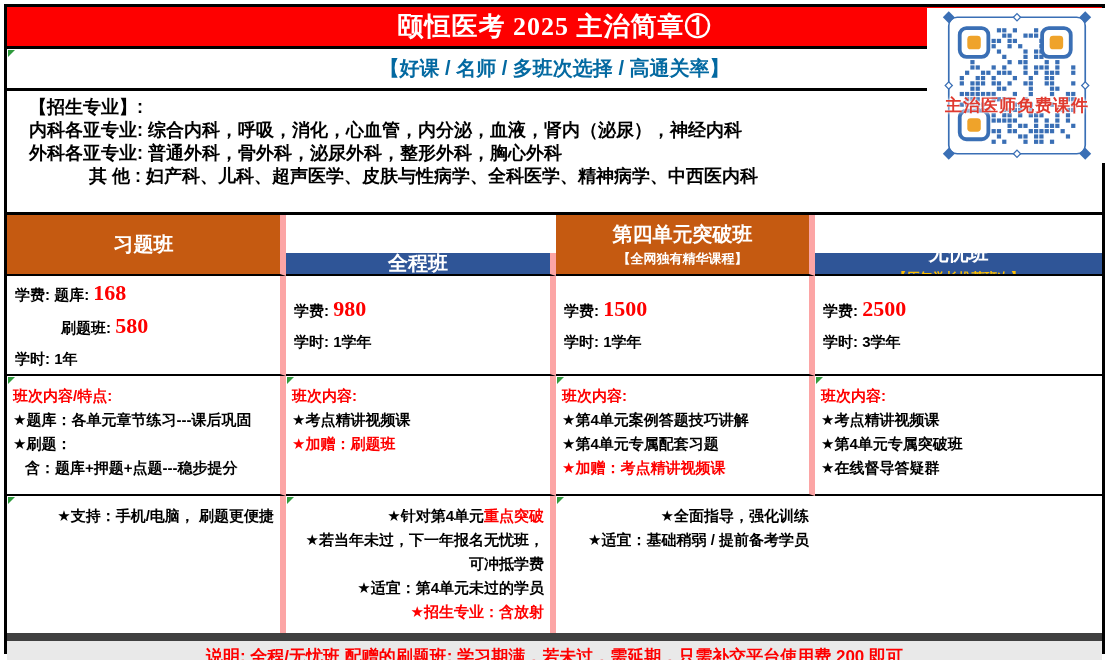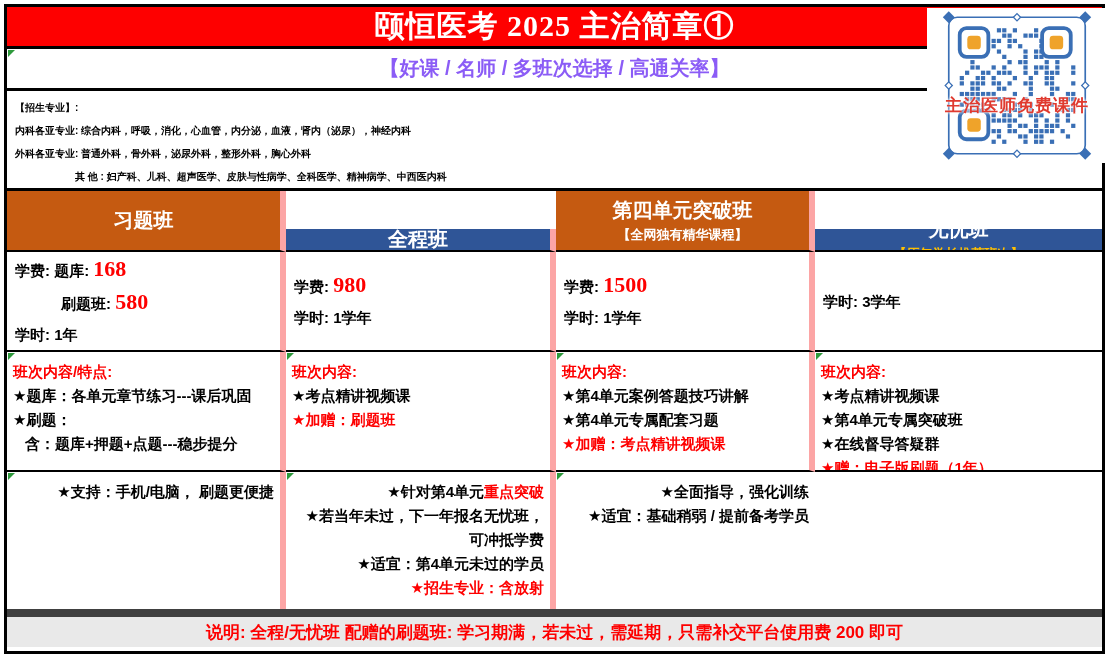"颐恒医考 2025 主治简章①" .banner .title { font-size: 30px -> 26px }
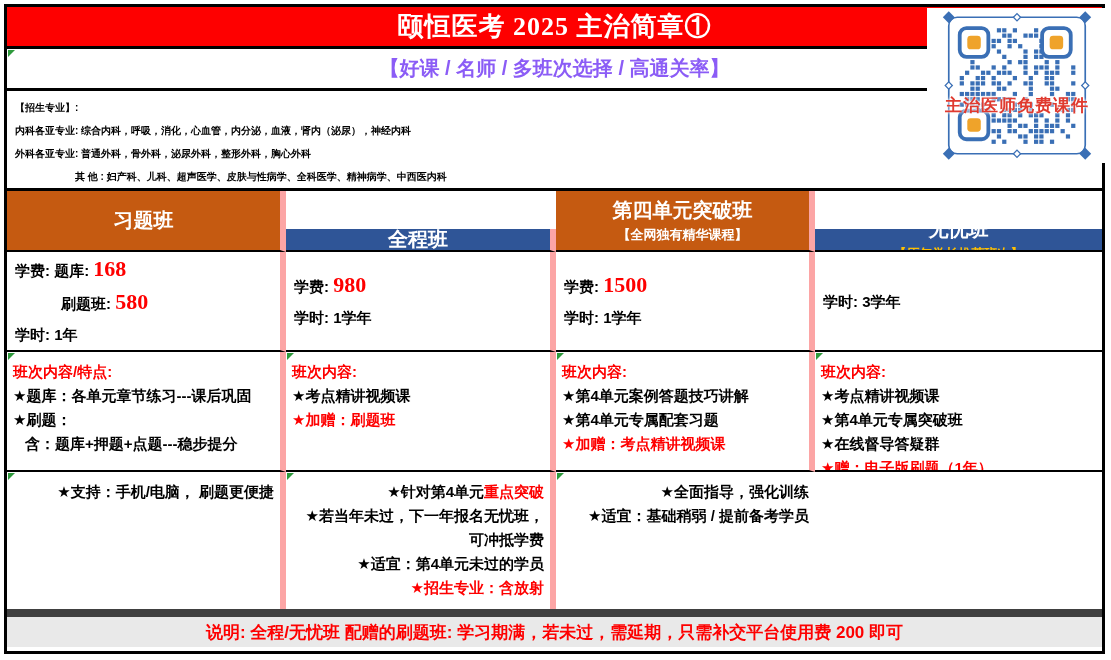"【好课 / 名师 / 多班次选择" .subtitle-row .subtitle { color: #8b5cf6 -> #0369a1 }
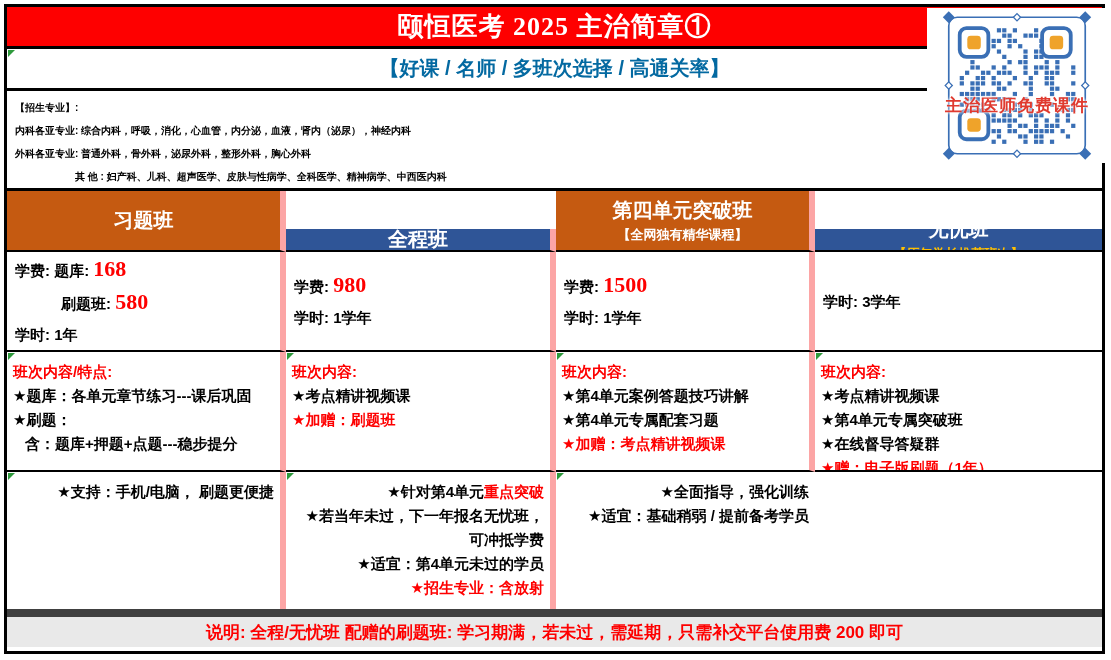"【招生专业】:" .info { font-size: 10px -> 18px; height: 100px -> 124px; padding: 5px 10px 0 8px -> 5px 10px 0 22px }
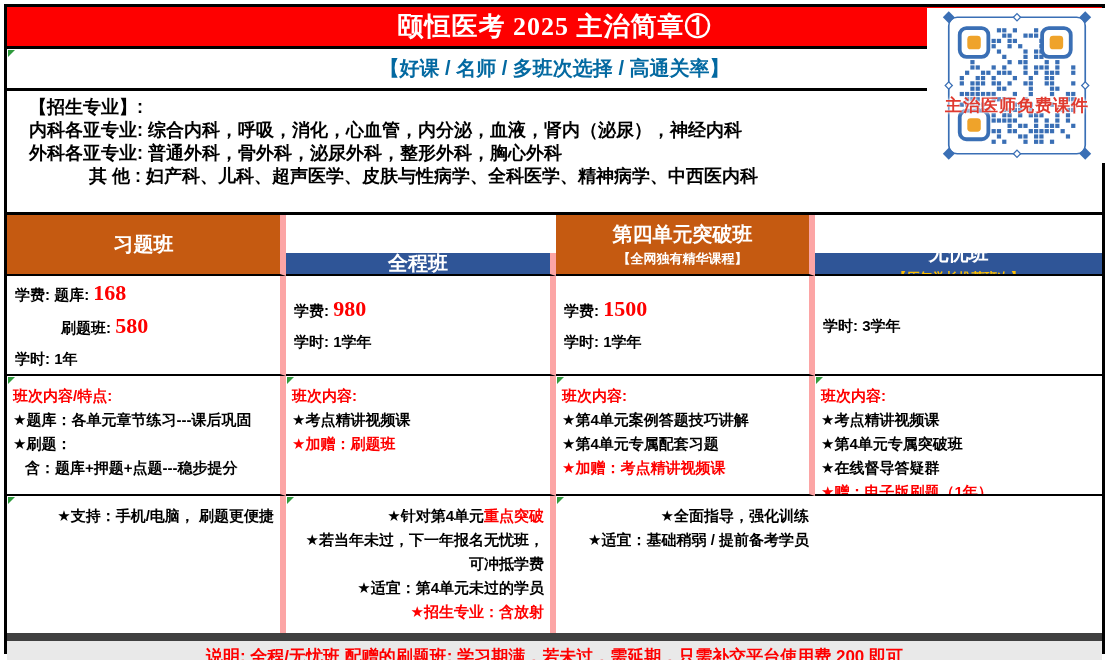"学费: 2500" div.line { html: none -> <div><span>学费: </span><span>2500</span></div> }
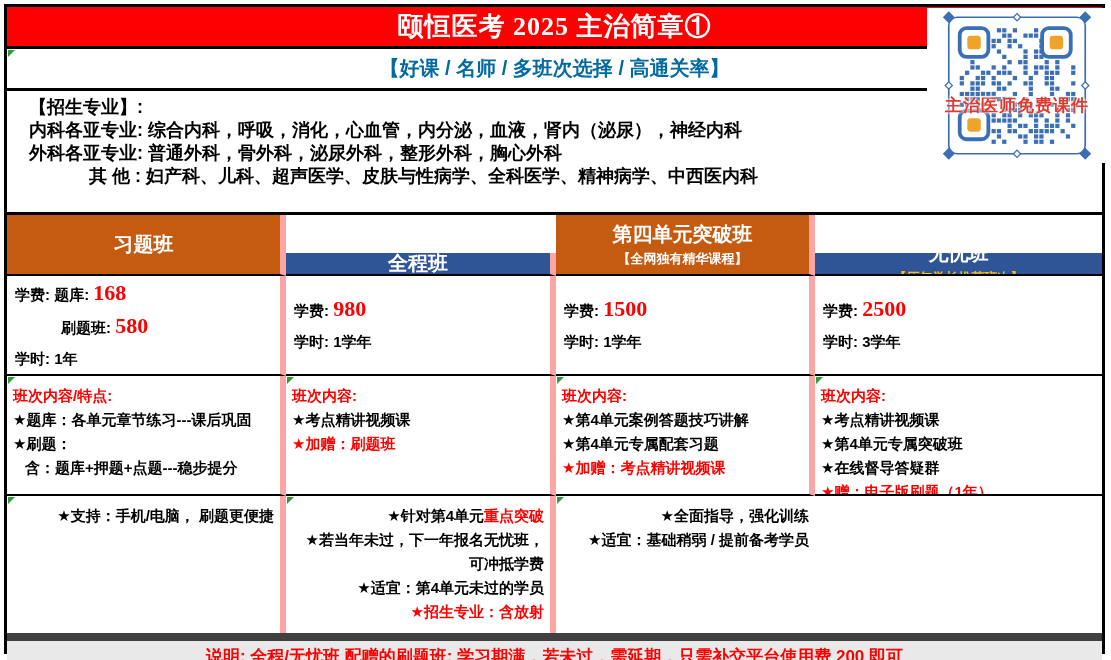"★赠：电子版刷题（1年）" div.line { html: <div><span>★赠：电子版刷题（1年）</span></div> -> none }
